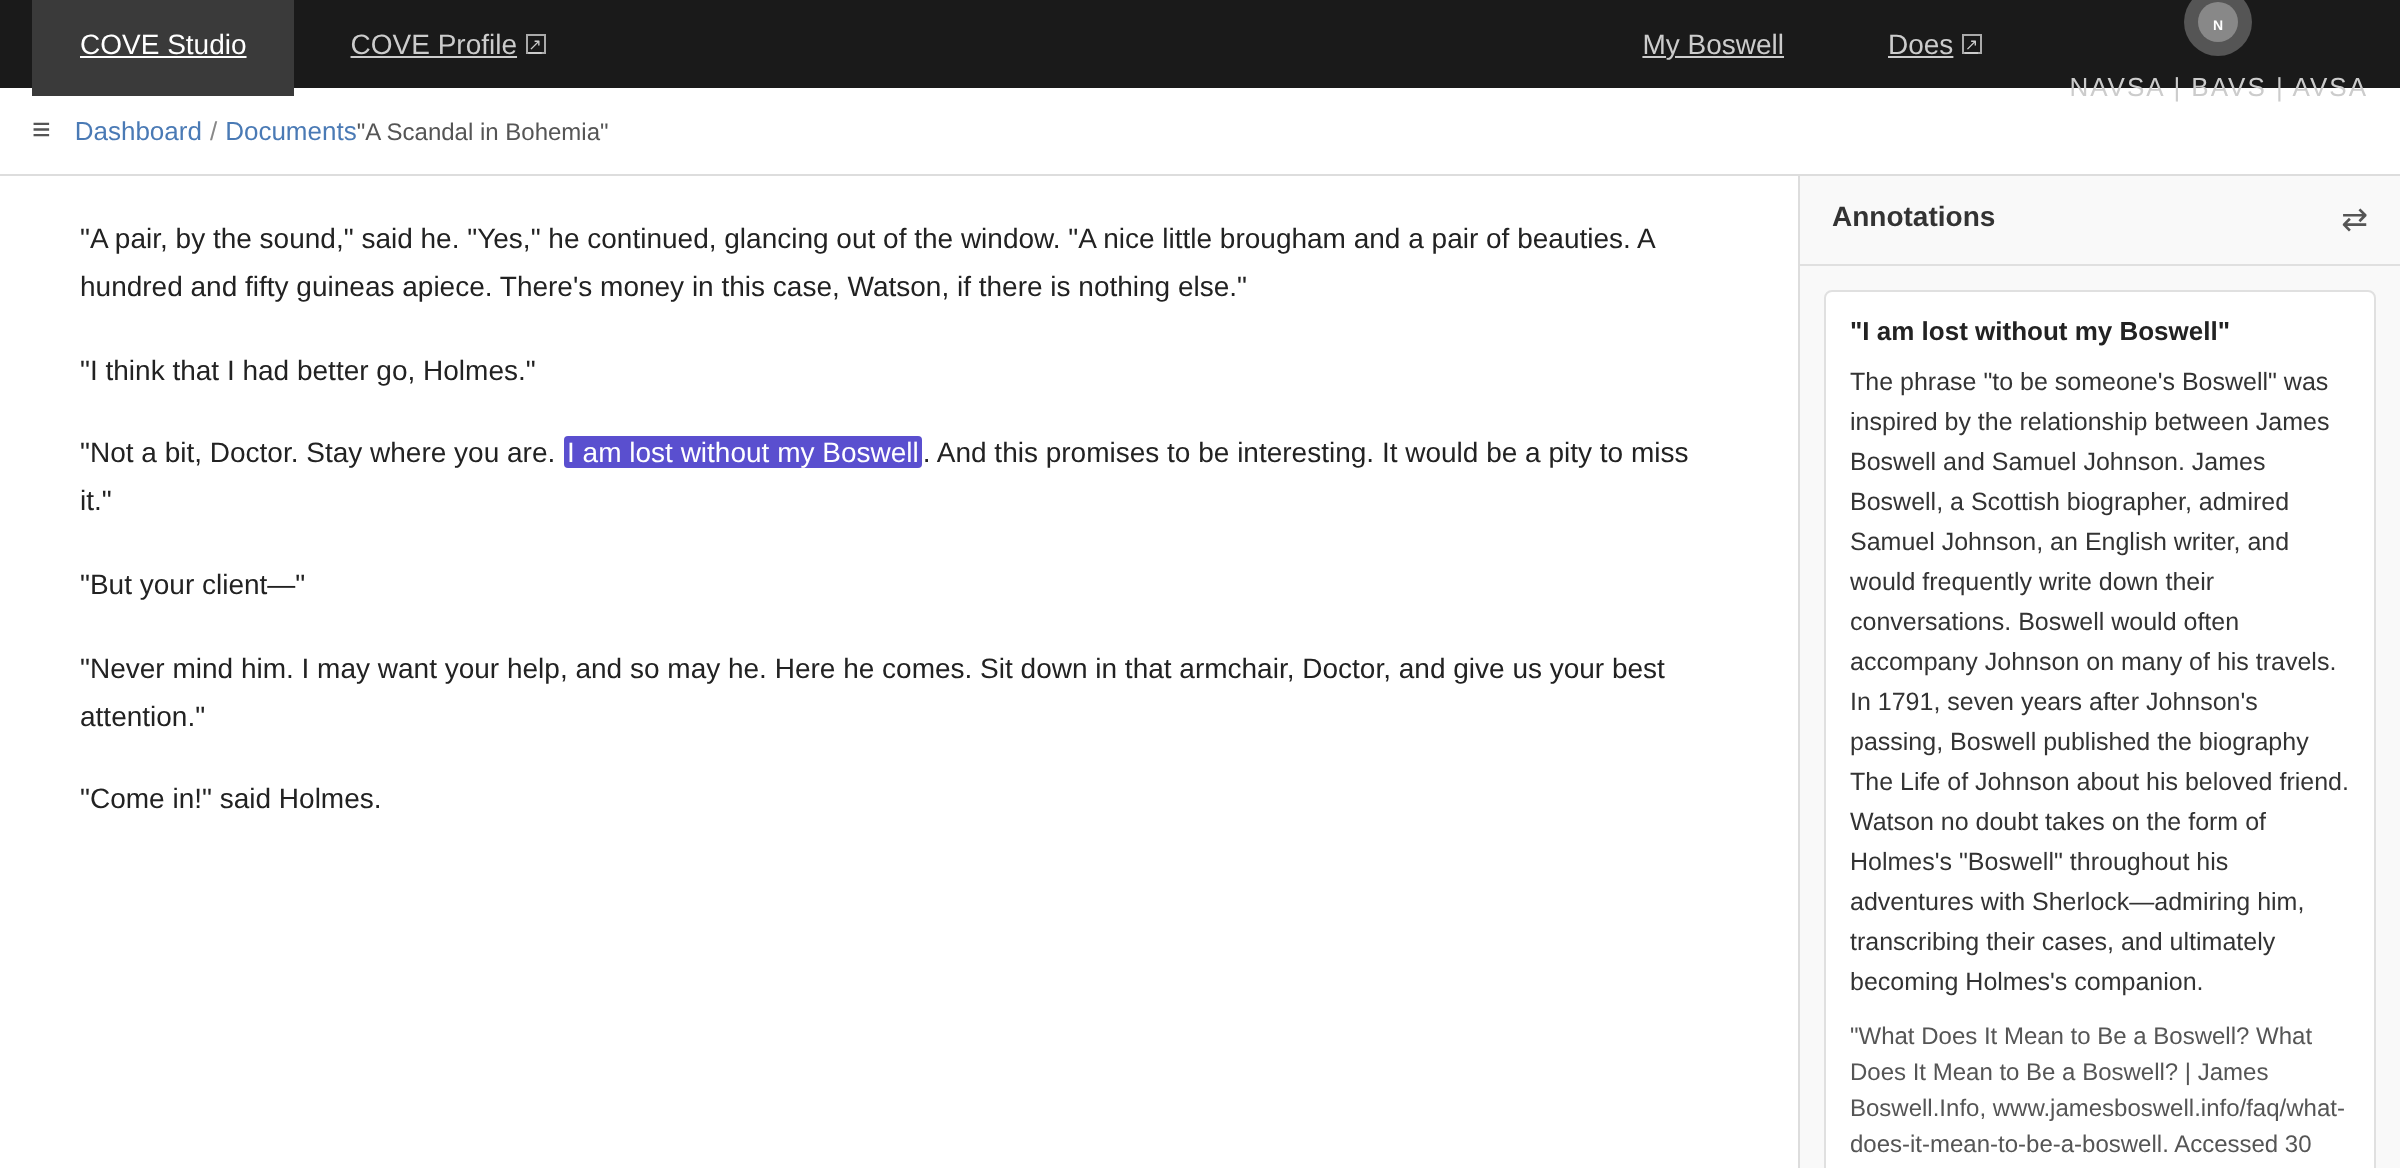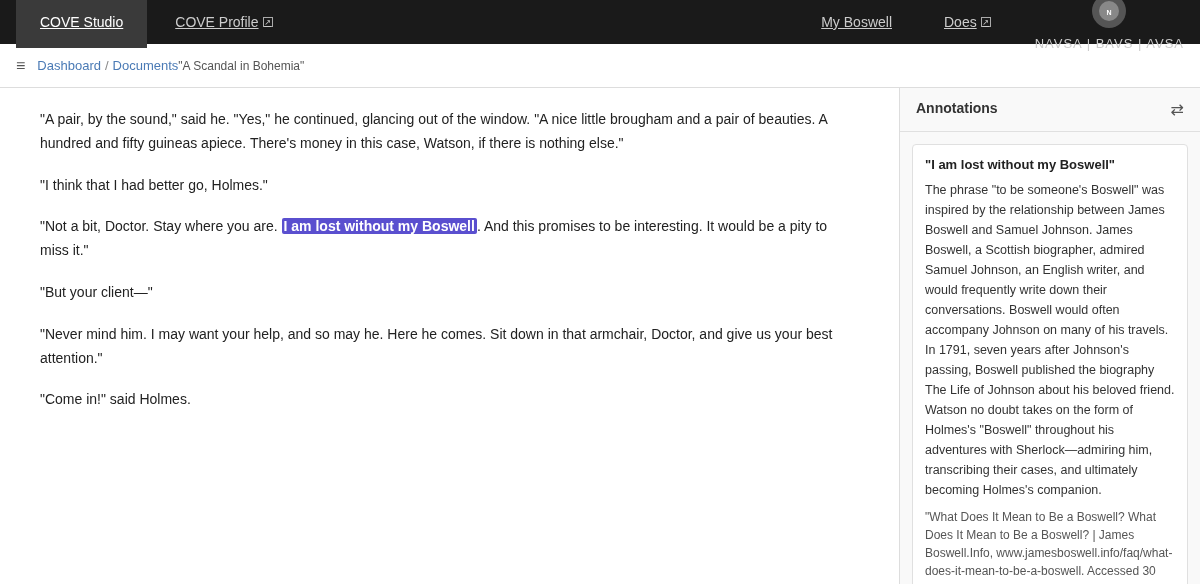"I am lost without my" .highlight { font-weight: bold -> none }
